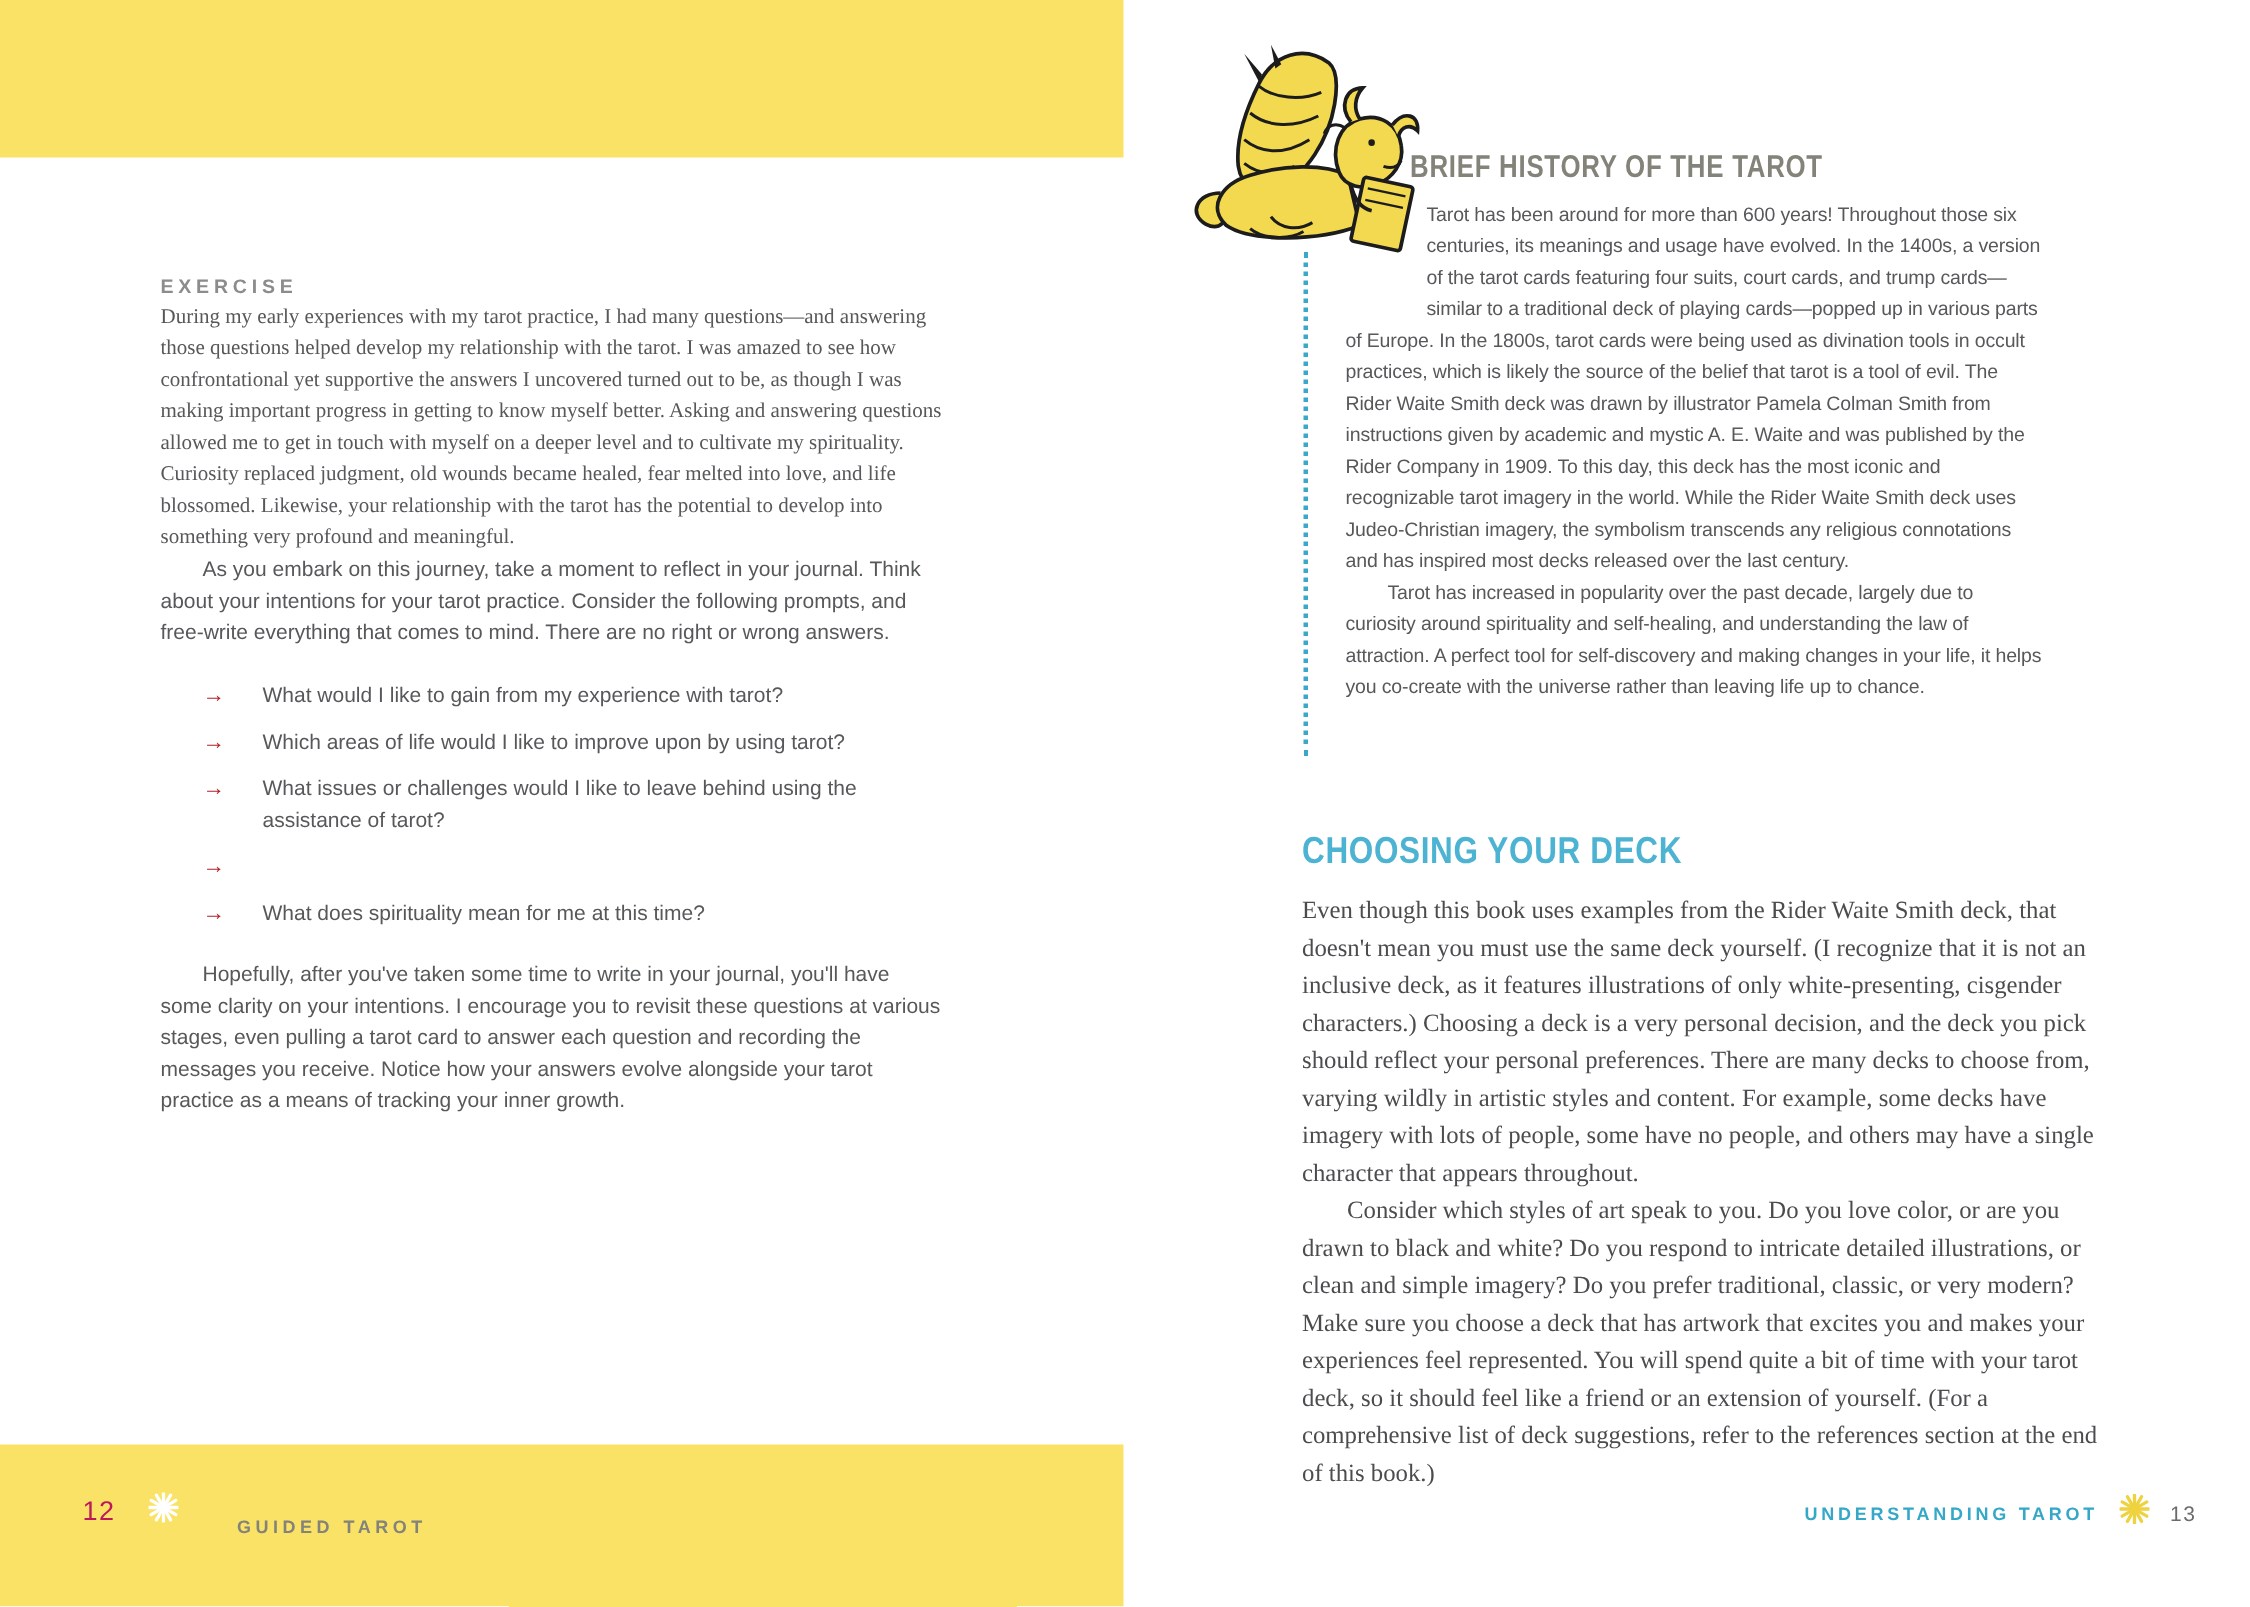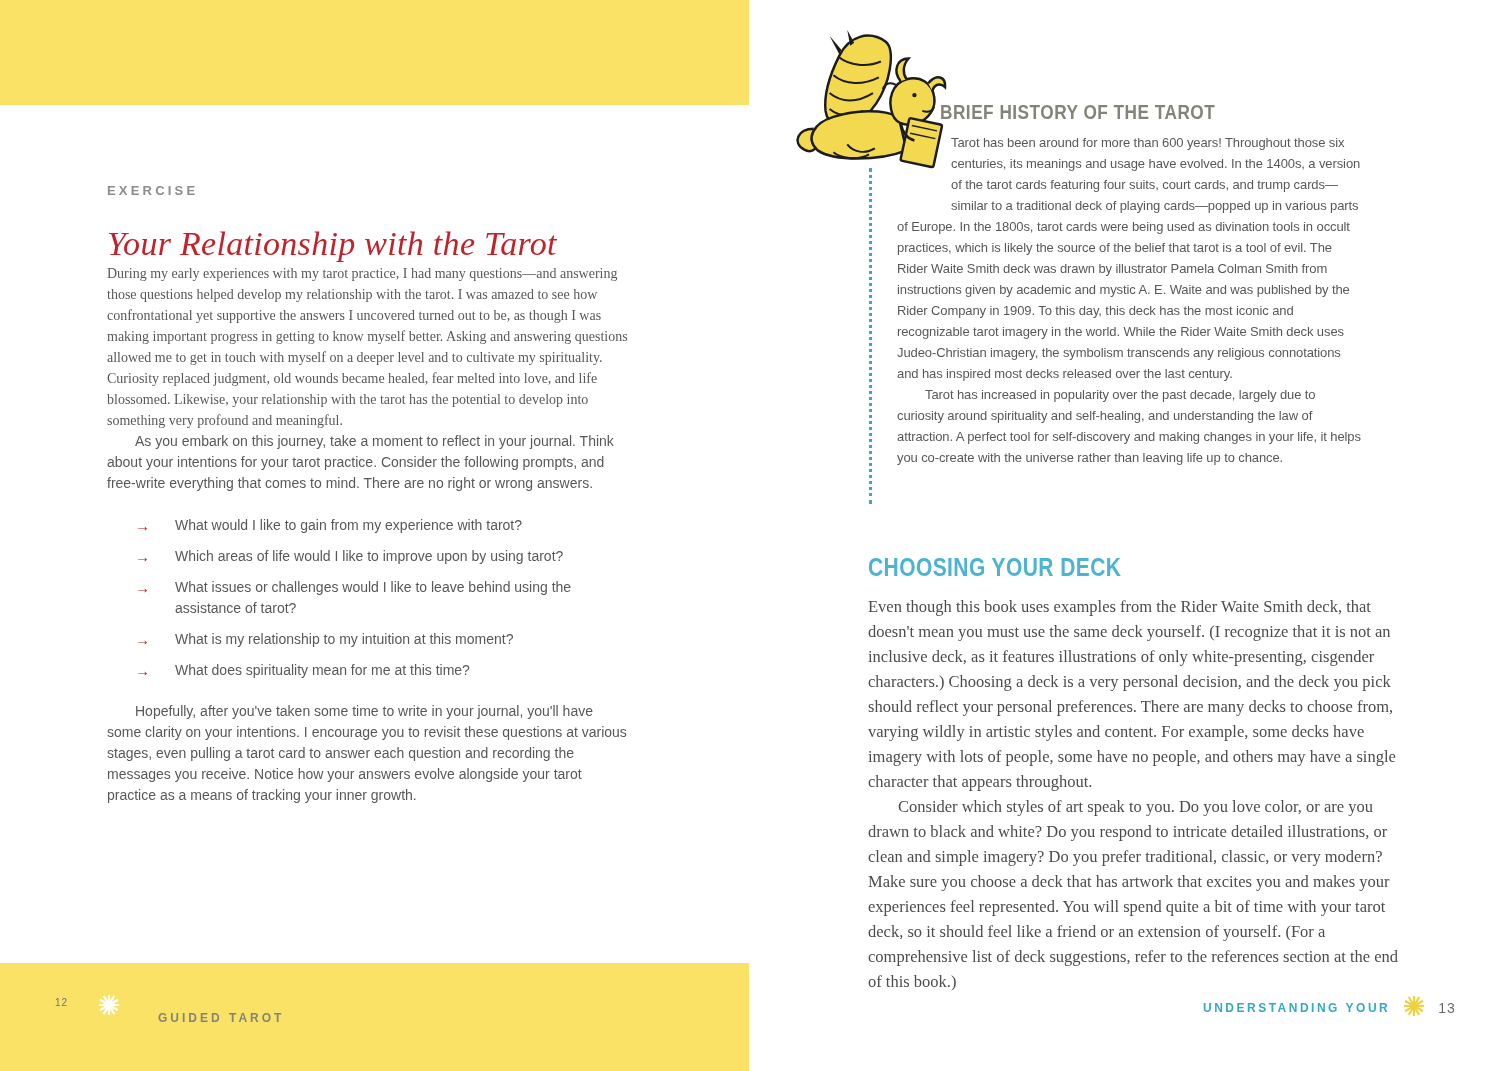"Your Relationship with the Tarot" h1.page-title { html: <h1>Your Relationship with the Tarot</h1> -> none }
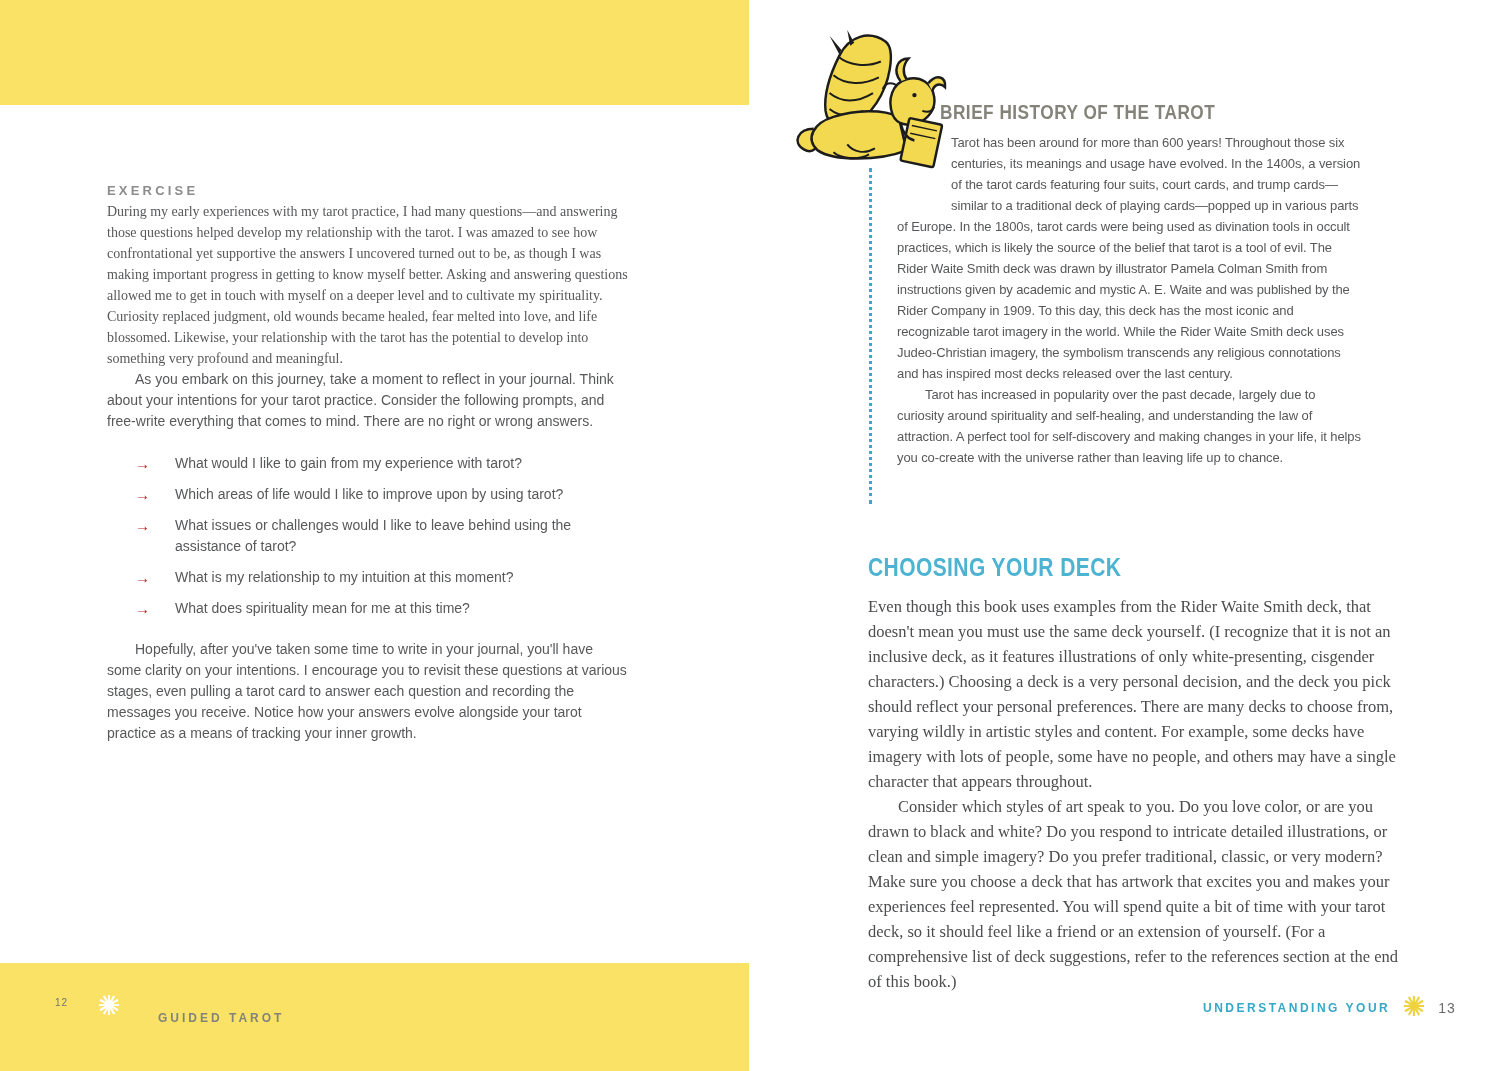"What is my relationship to" span { html: <span>What is my relationship to my intuition at this moment?</span> -> none }
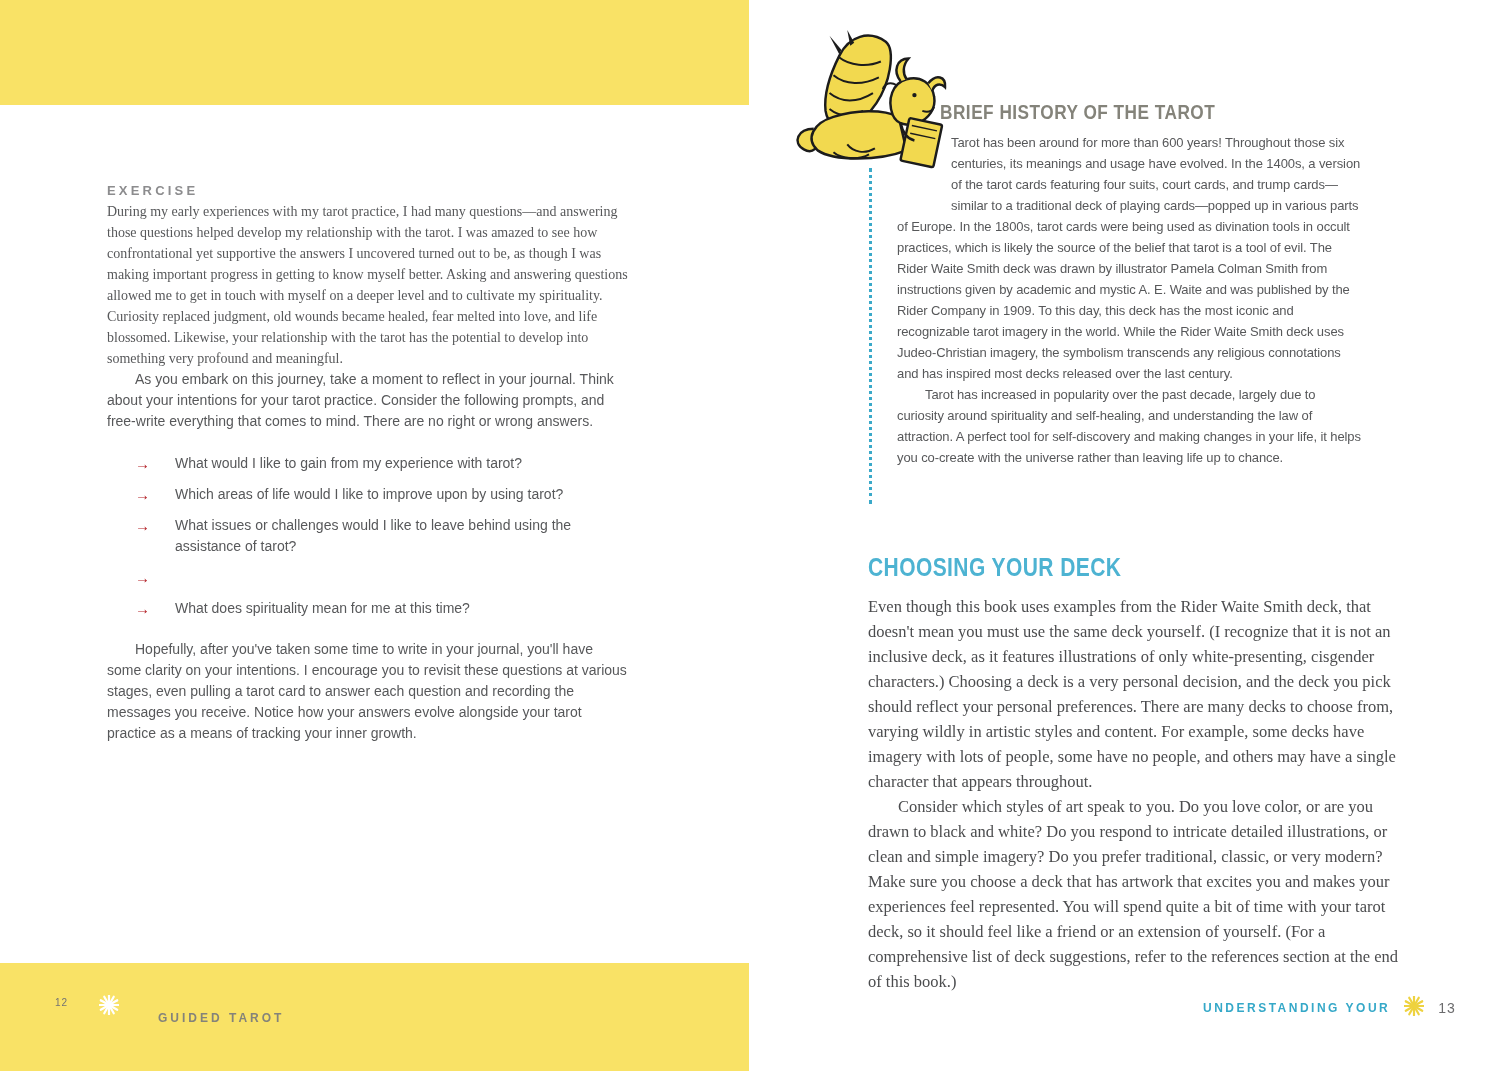"12" .footer-left-num { color: #737373 -> #be185d; font-size: 10px -> 18px }
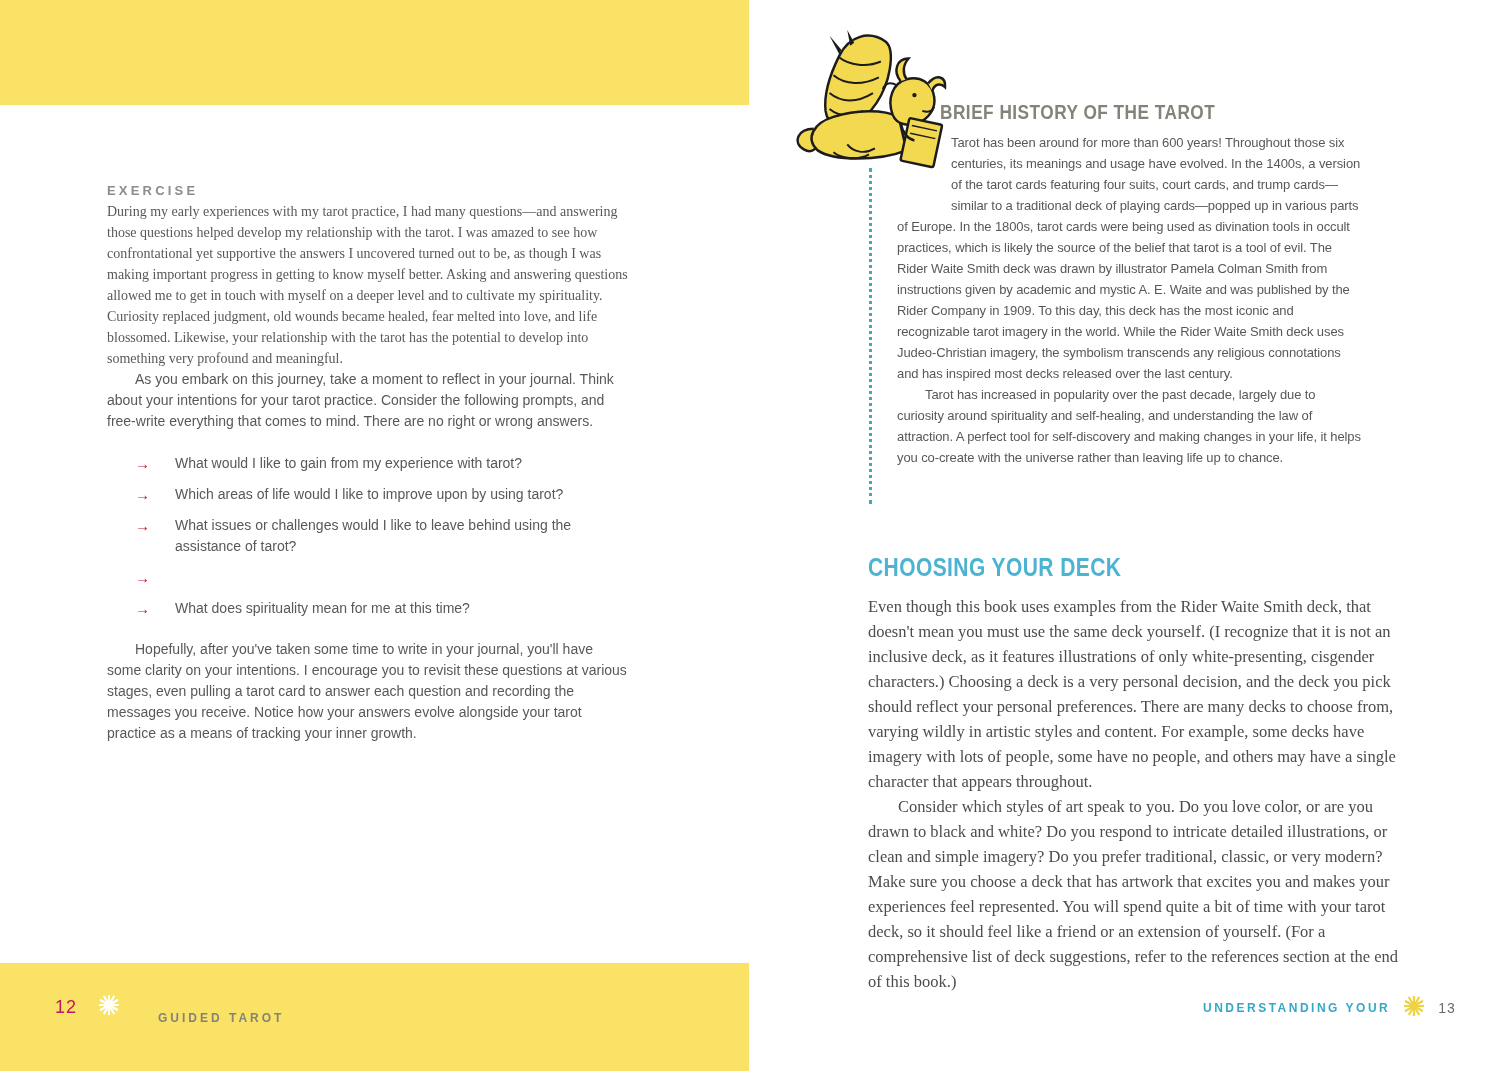"UNDERSTANDING YOUR" span.chapter-title { text: YOUR -> TAROT }
